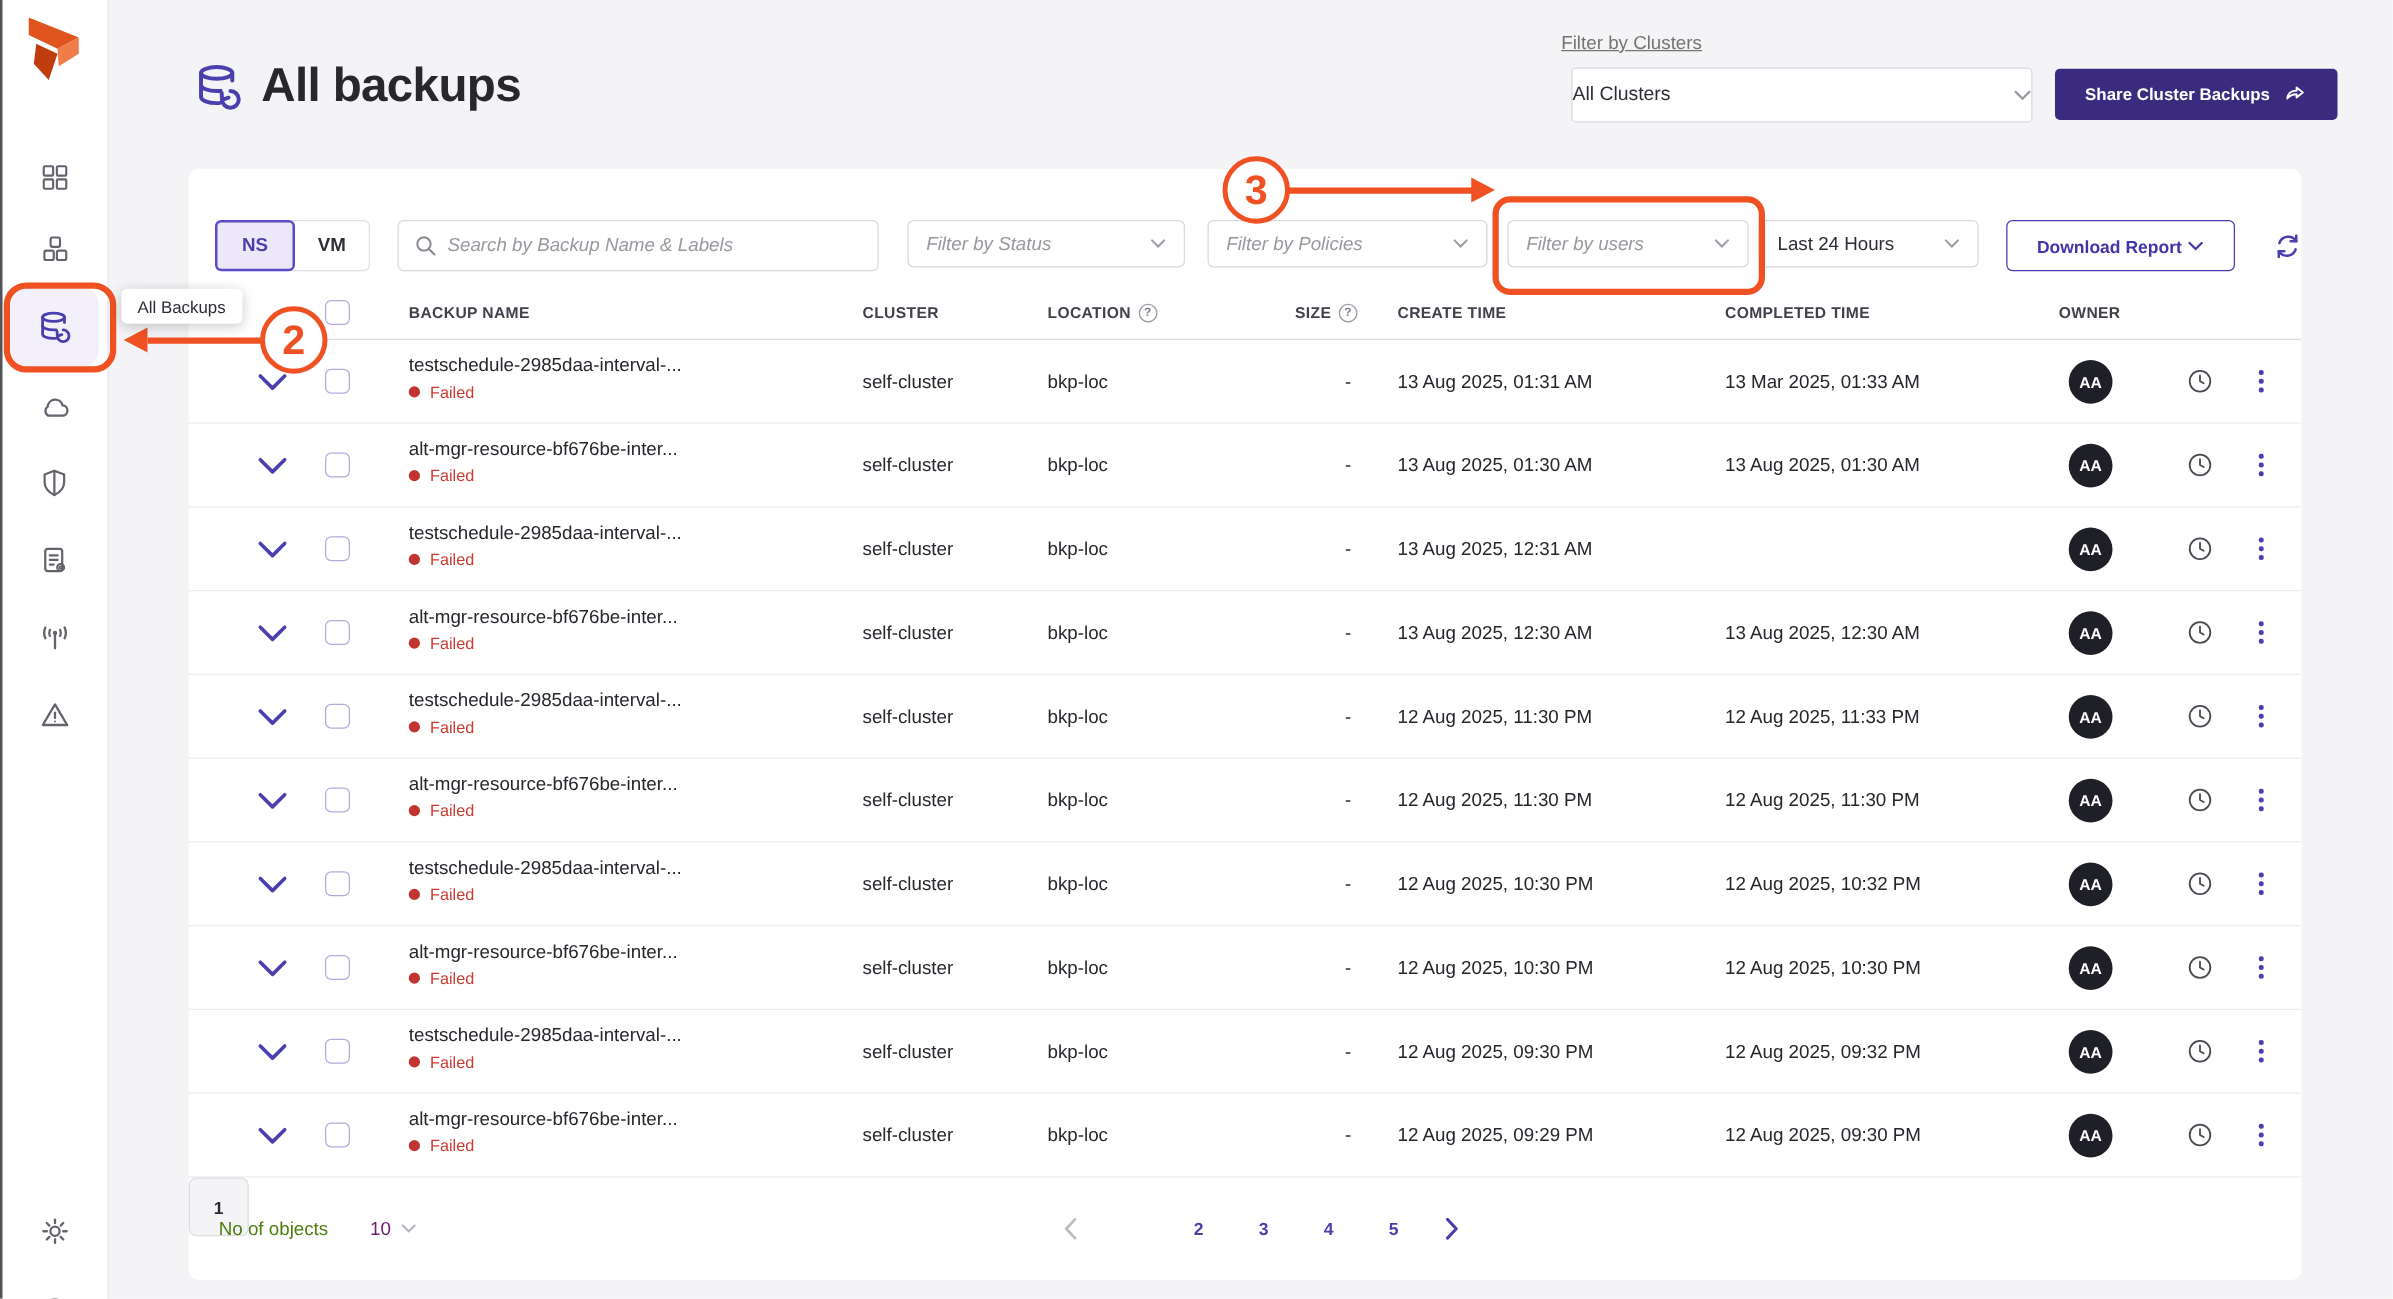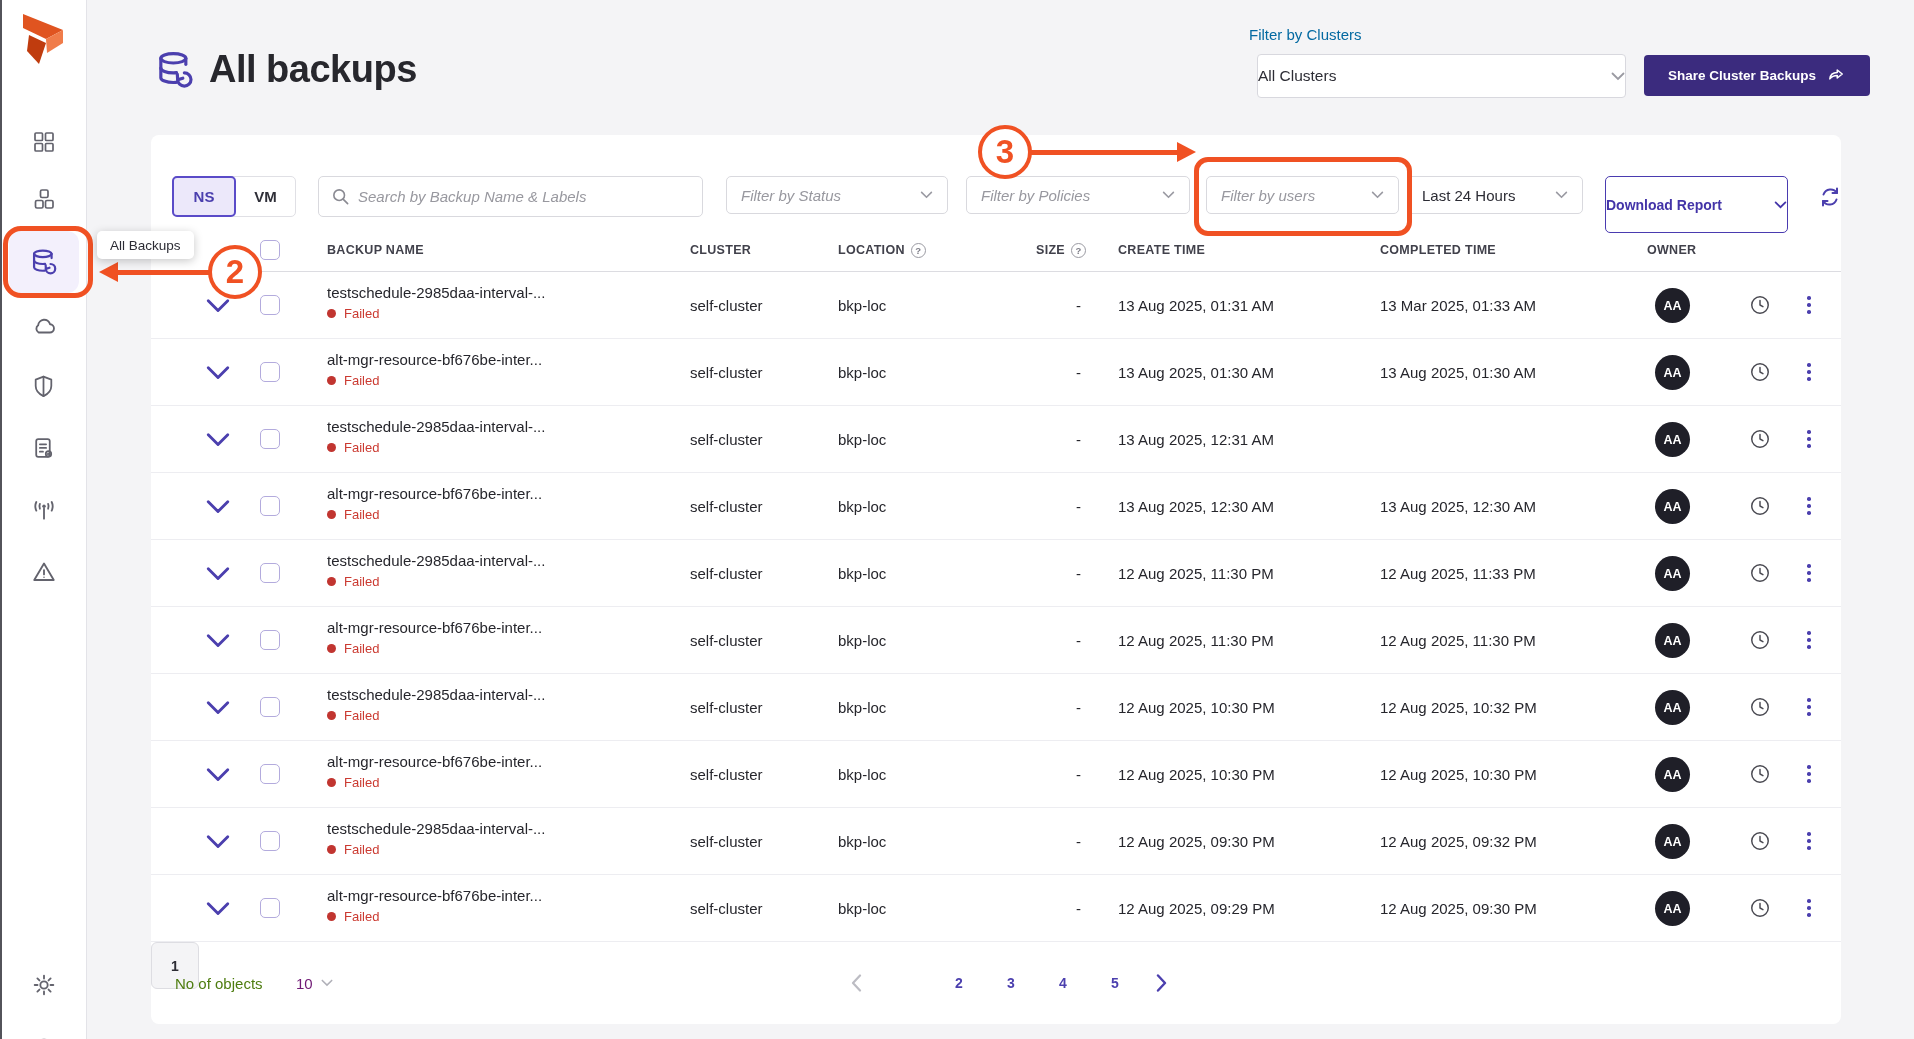"Filter by Clusters" .fbc-label { color: #0369a1 -> #737373; text-decoration: none -> underline }
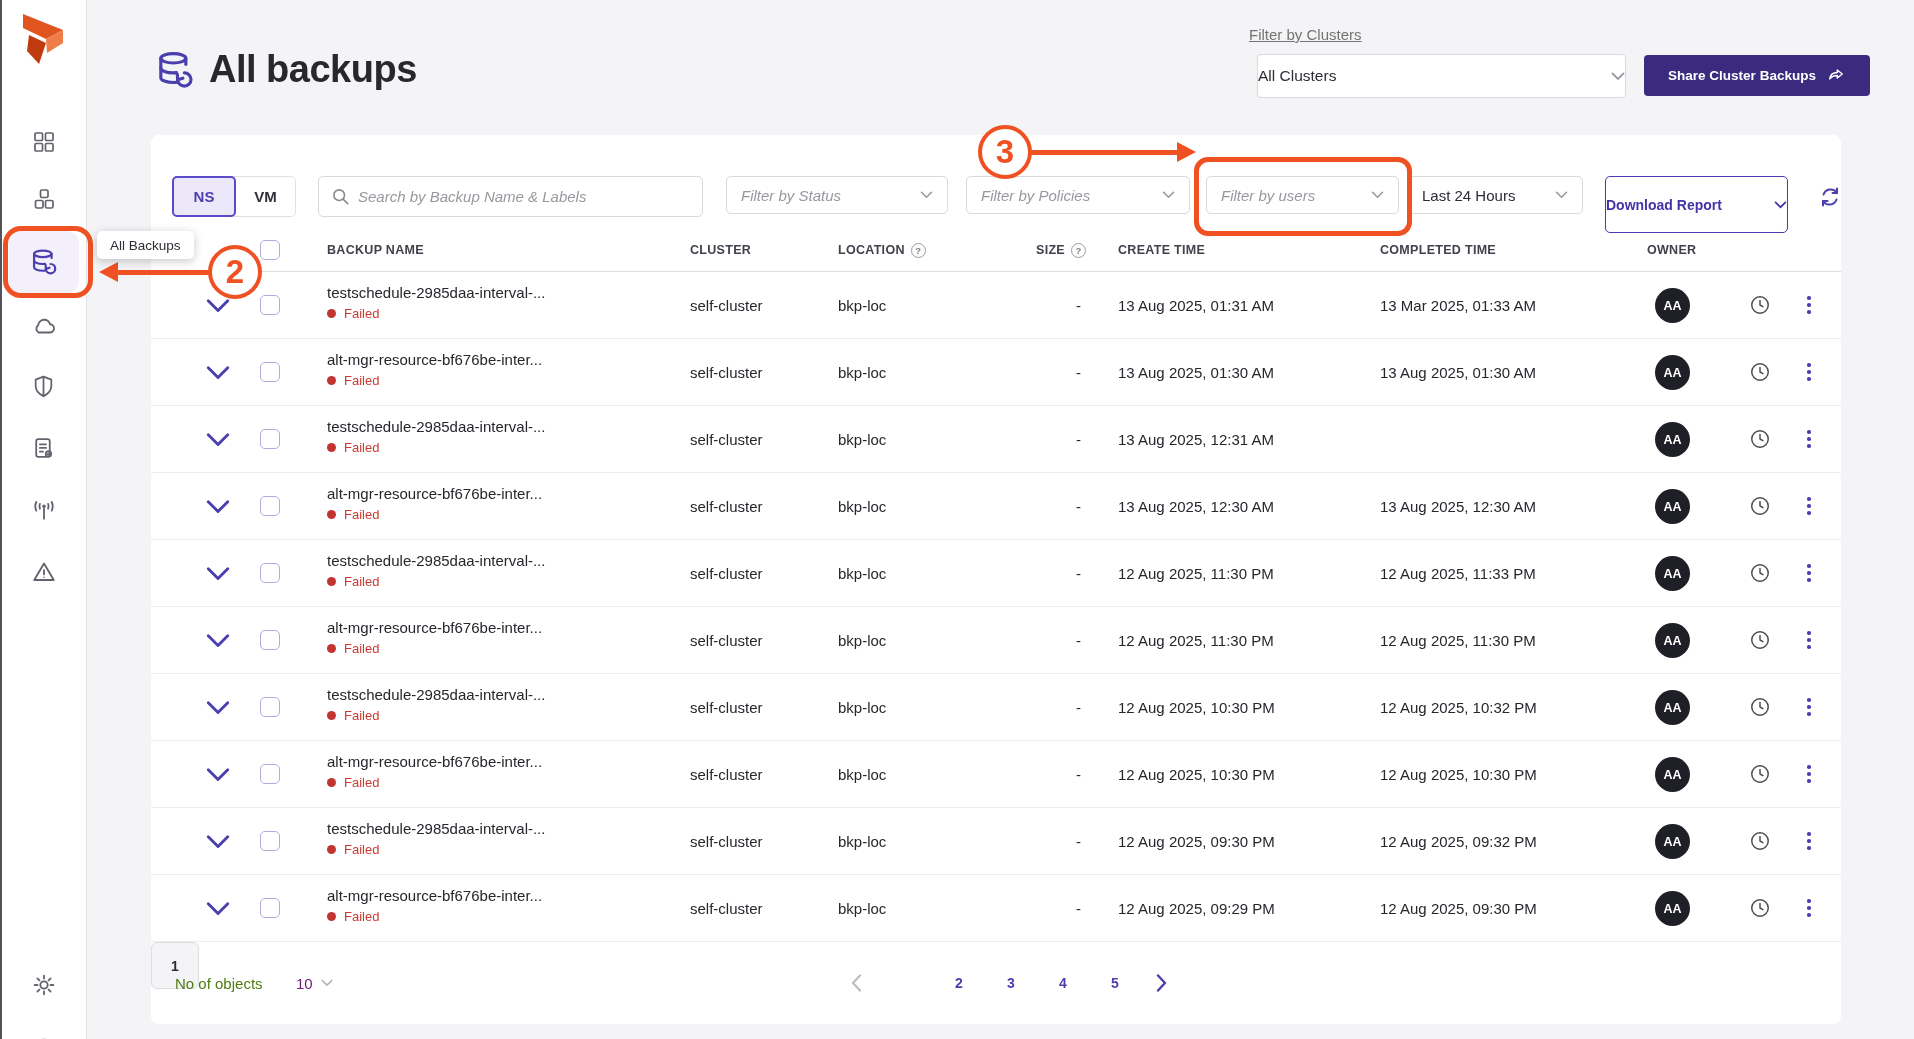"Download Report" .dl-btn { height: 57px -> 41px; justify-content: space-between -> center }
